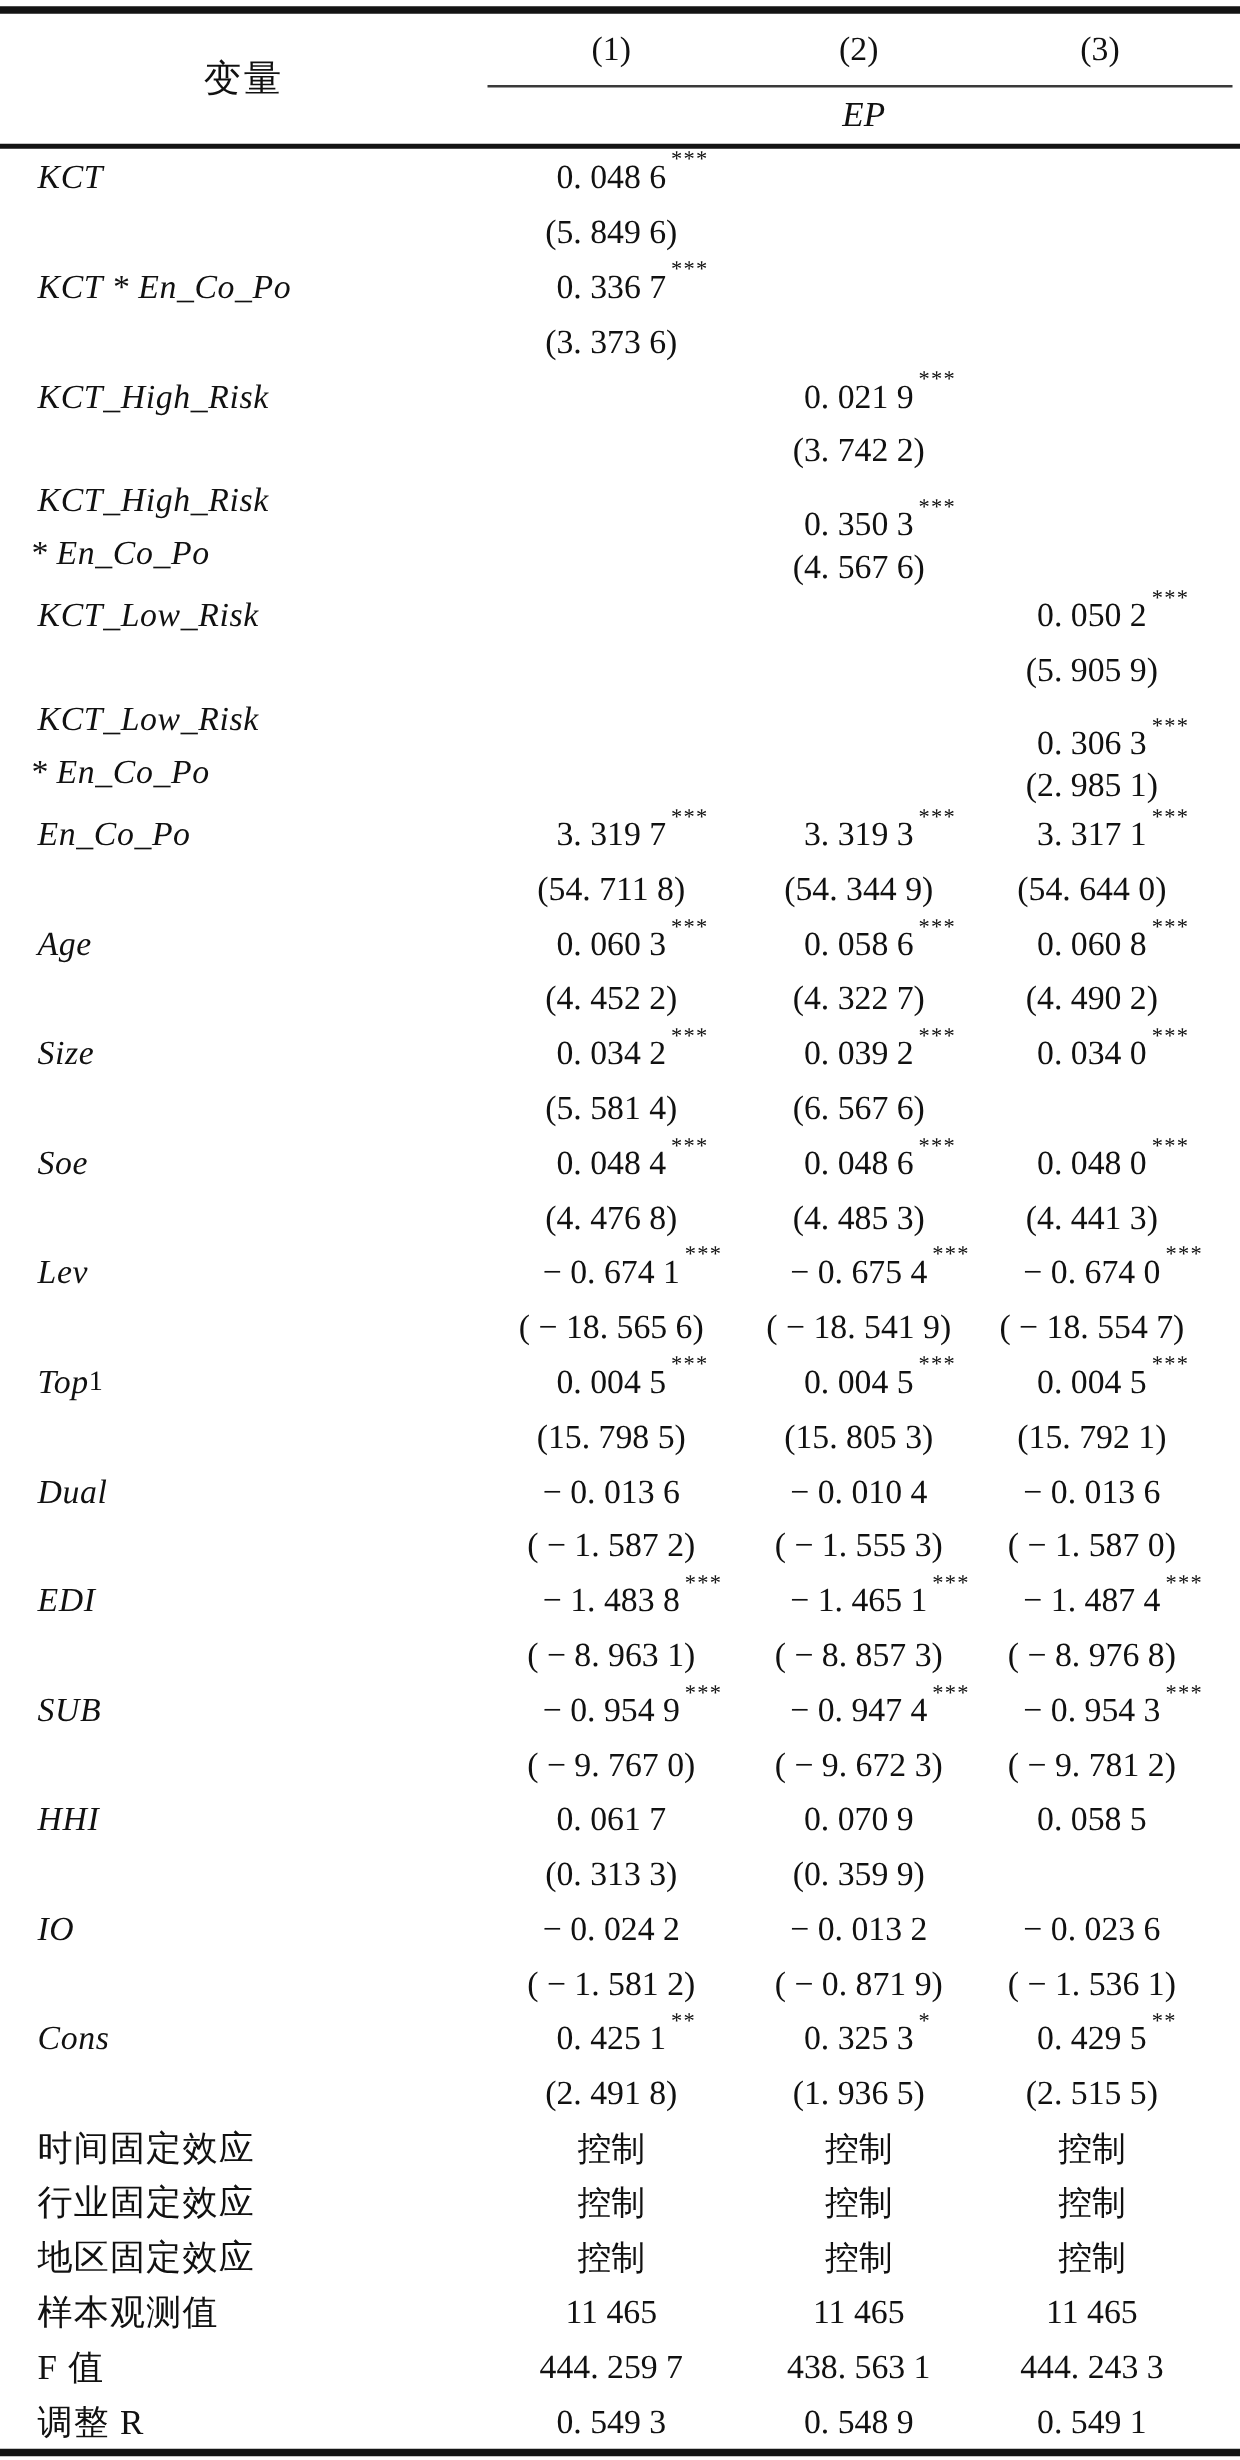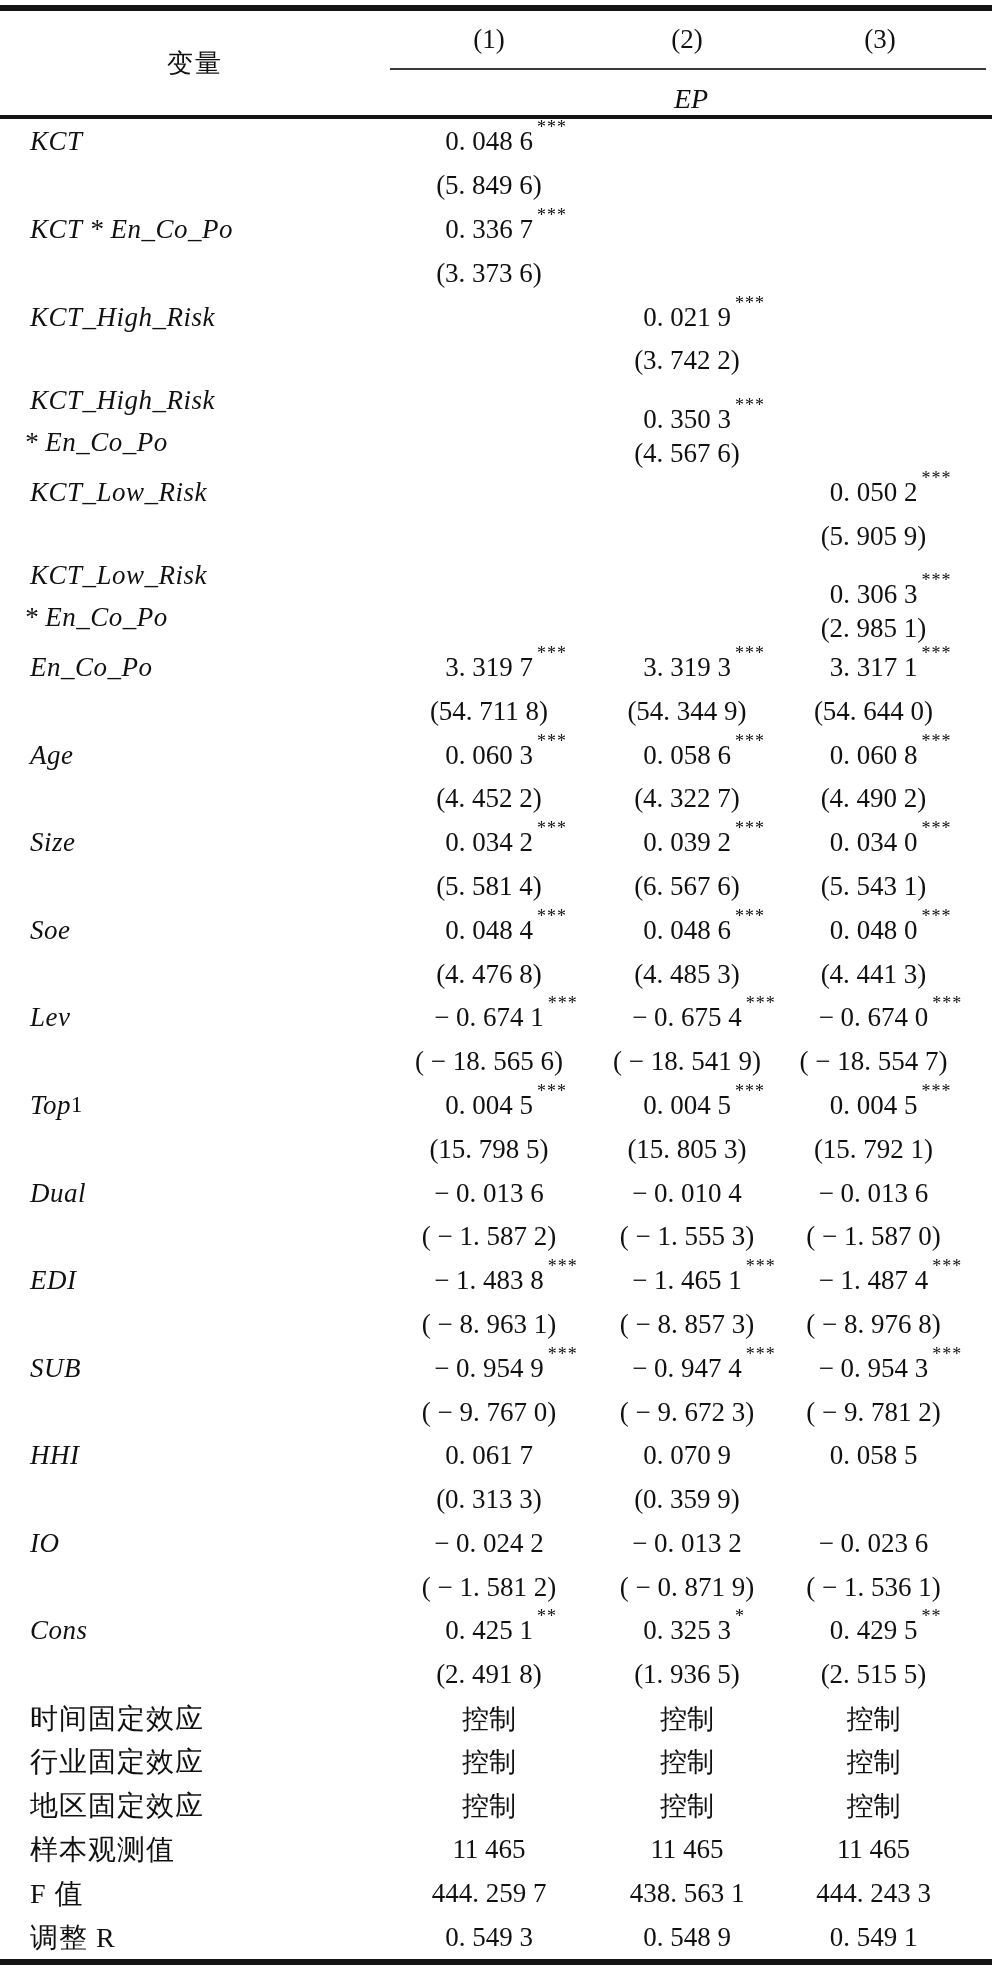"变量" .hleft { font-size: 26px -> 30px }
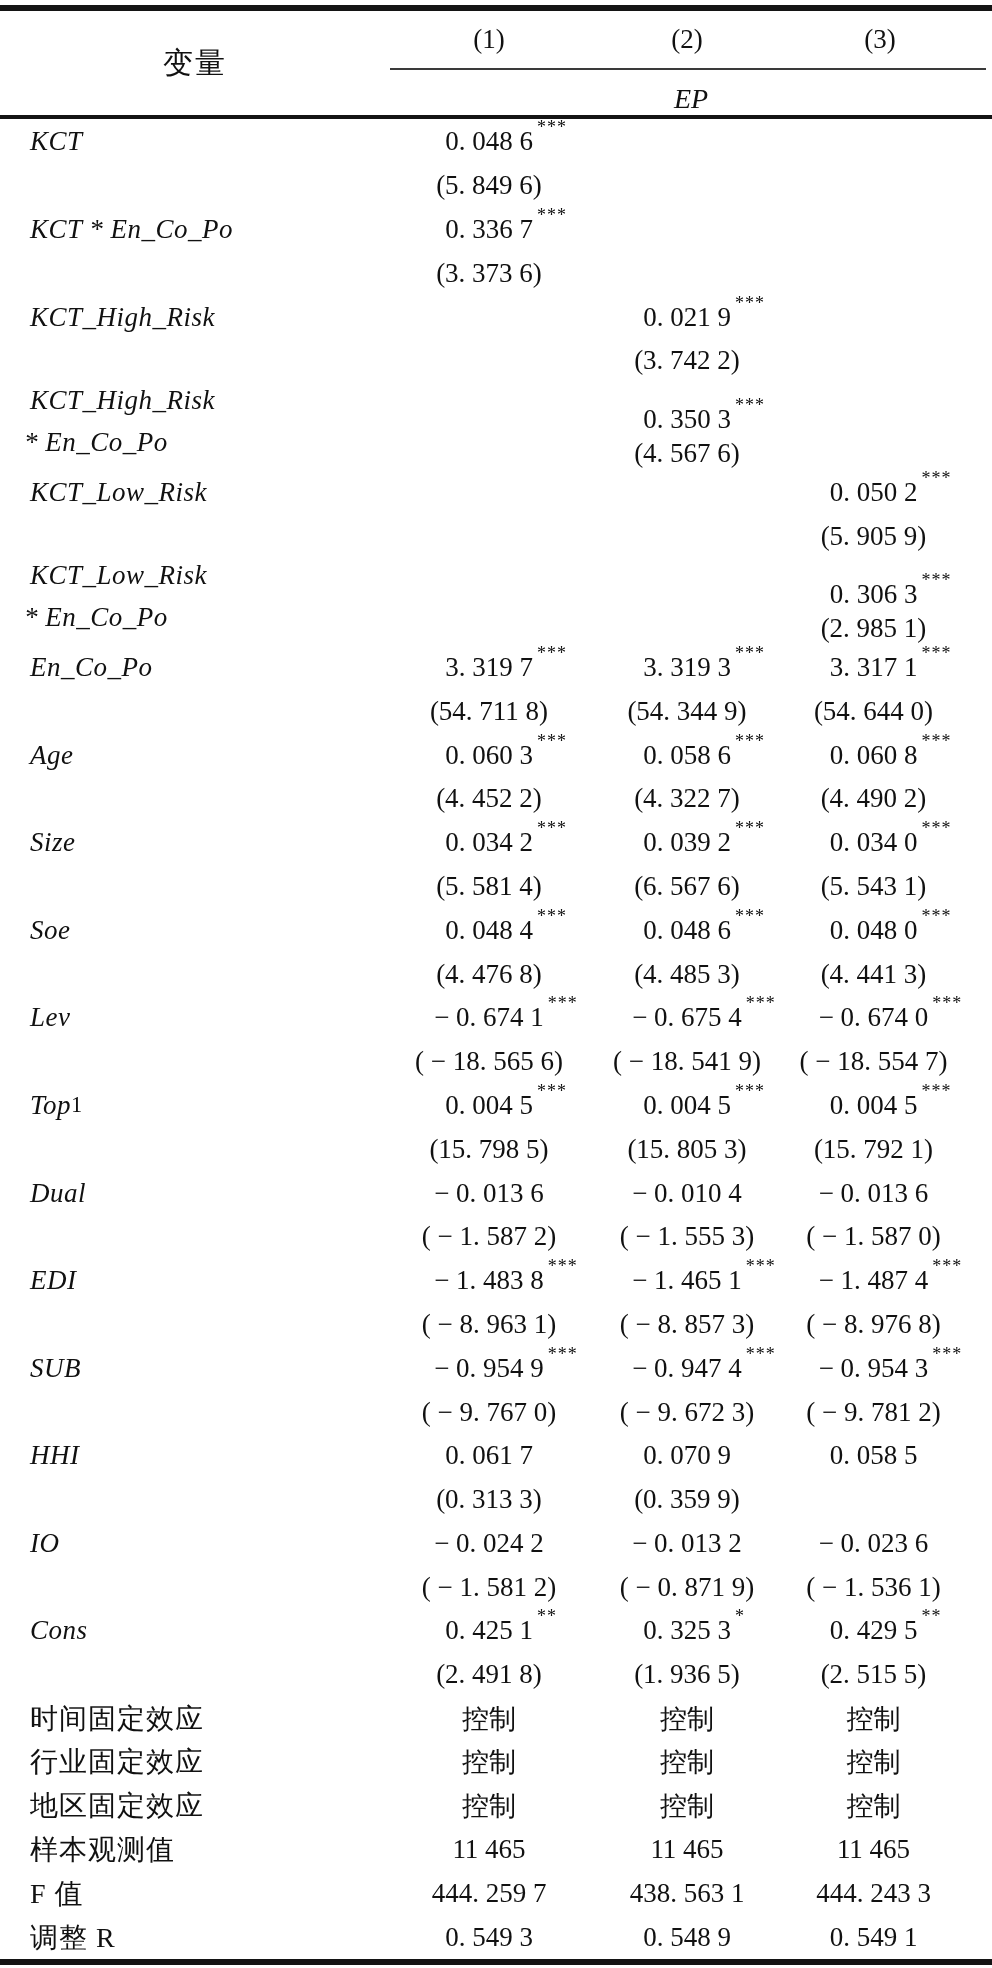"EP" .hrow2 { align-items: flex-end -> center }
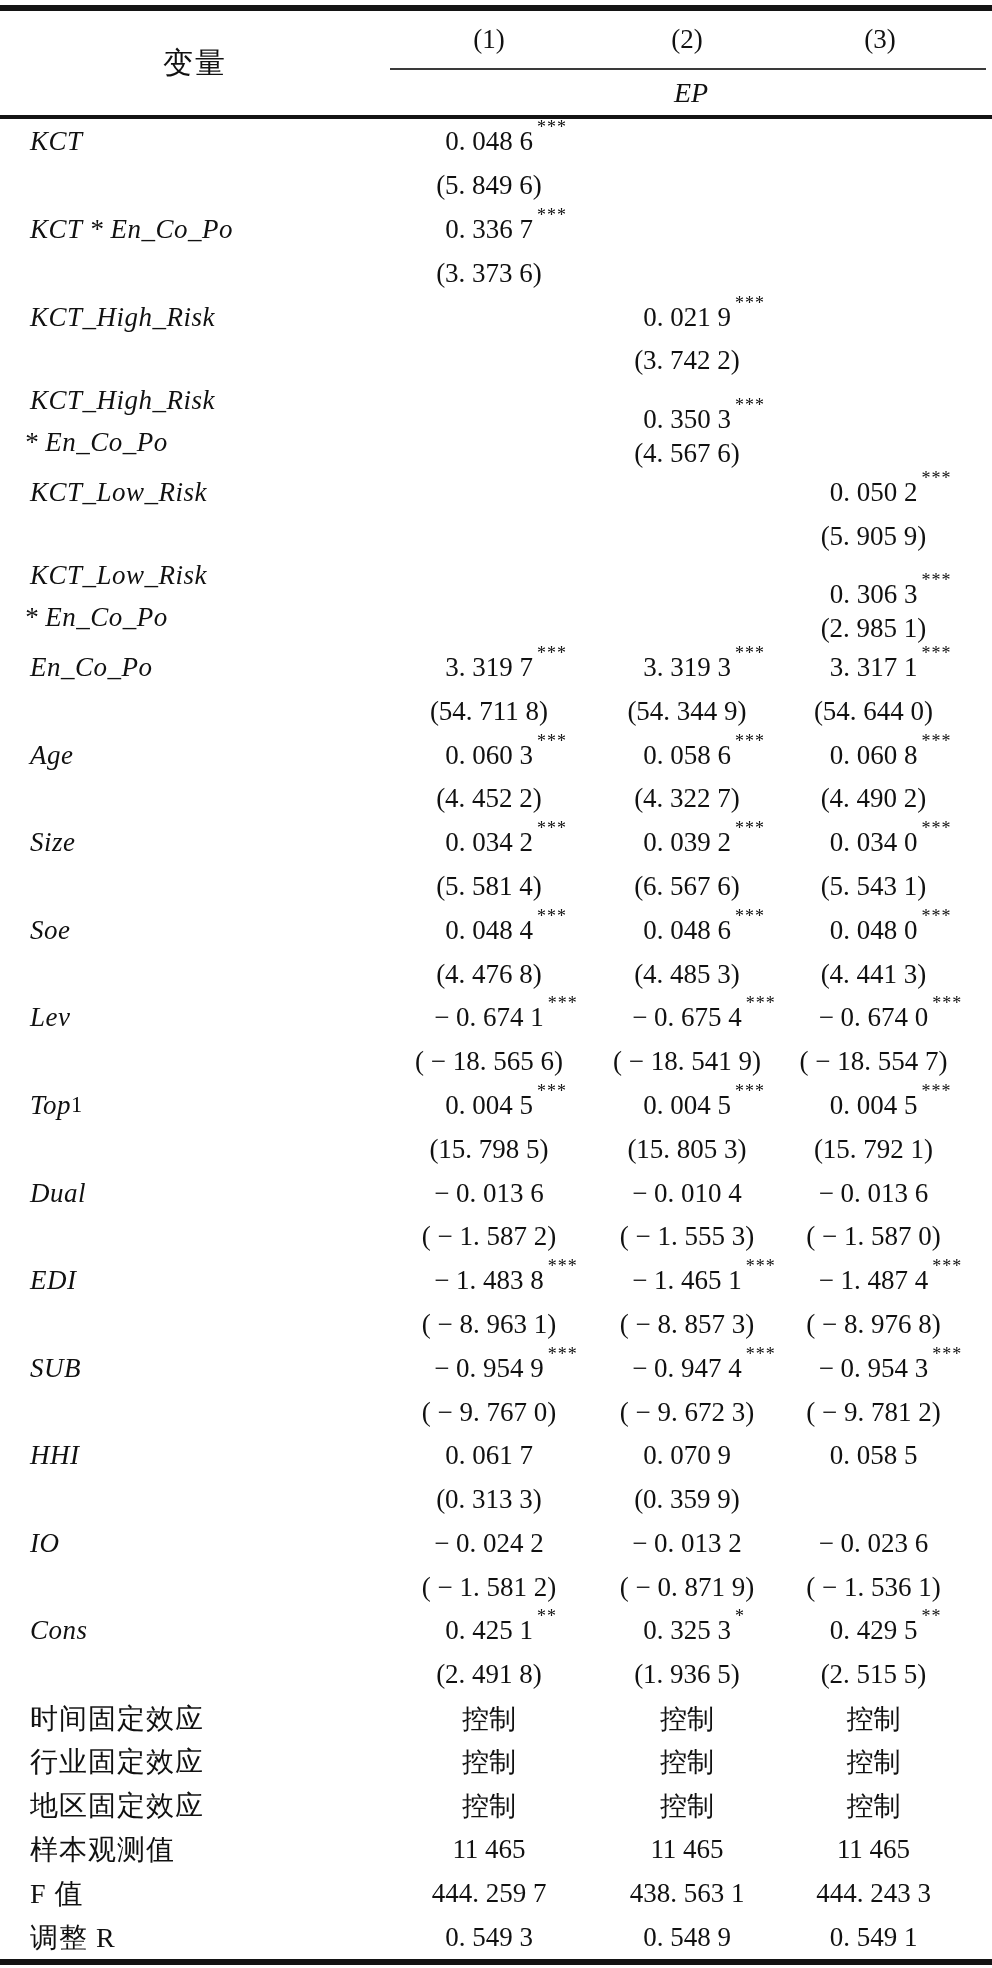"(5. 543 1)" div.line { html: <div> <span>(5. 543 1)</span> </div> -> none }
